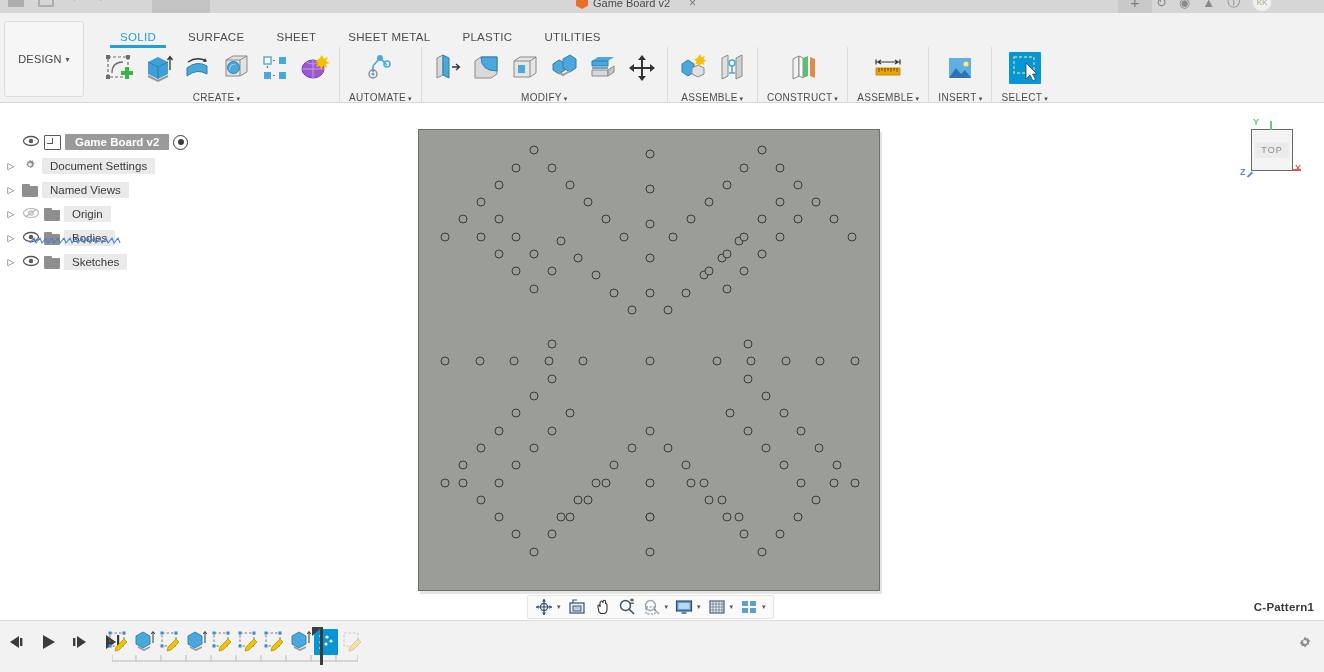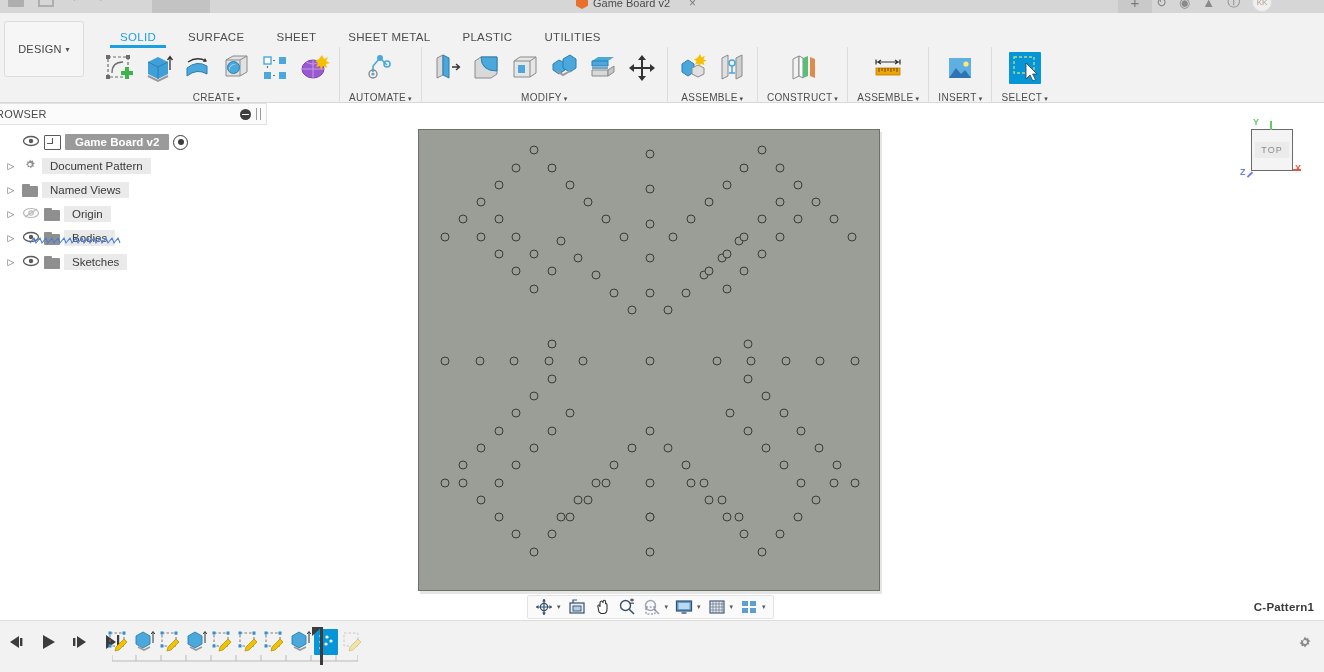"DESIGN" .design-switch { height: 56px -> 76px }
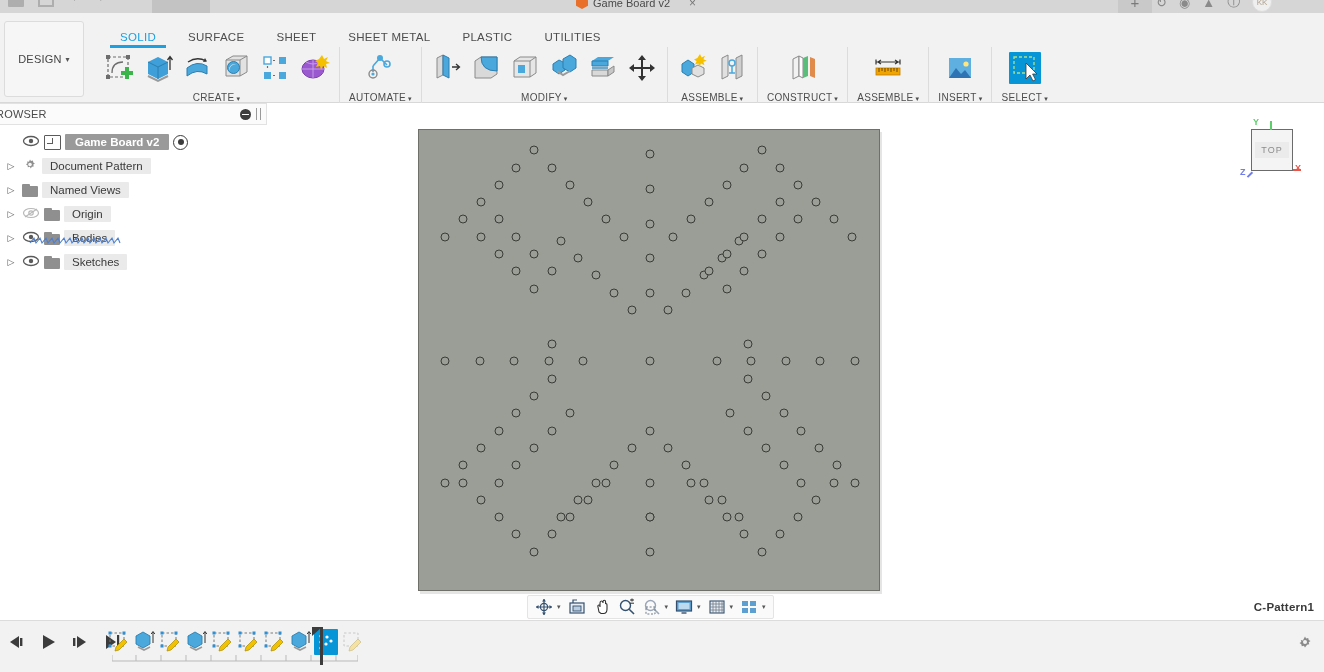"ROWSER" div.browser { html: <div> <span>ROWSER</span> <span> <span></span> <span></span> </span> </div> -> none }
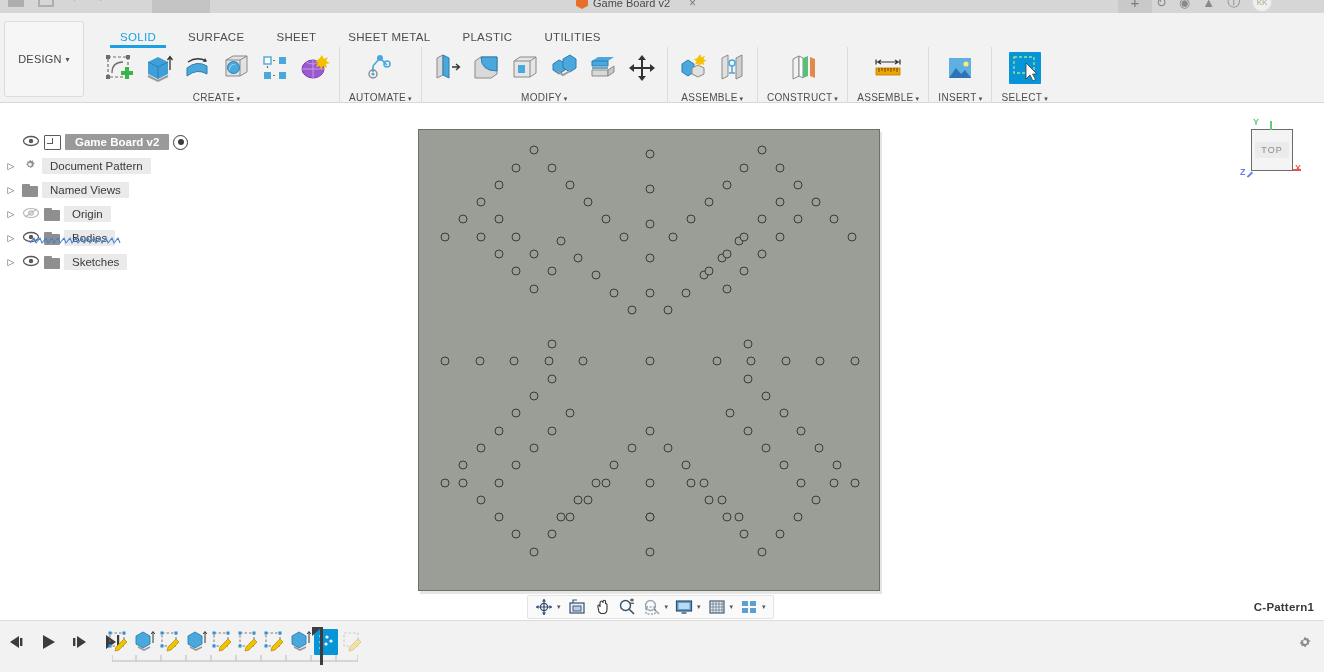"Document Pattern" span.tlabel { text: Pattern -> Settings }
